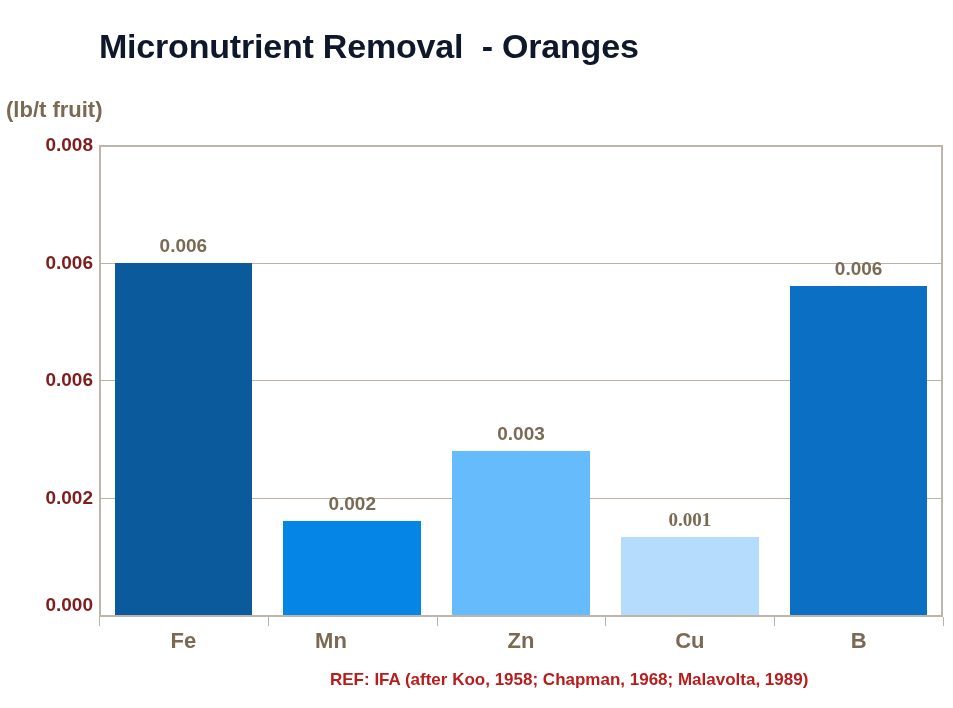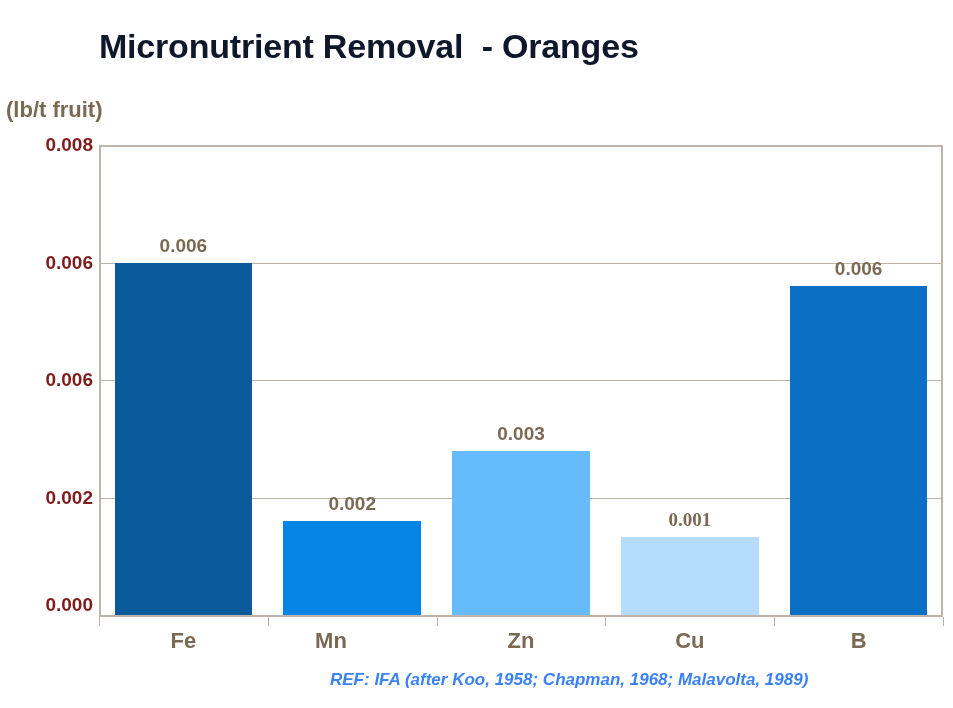"REF: IFA (after Koo, 1958;" .ref-note { color: #3b82f6 -> #b91c1c; font-style: italic -> none }
